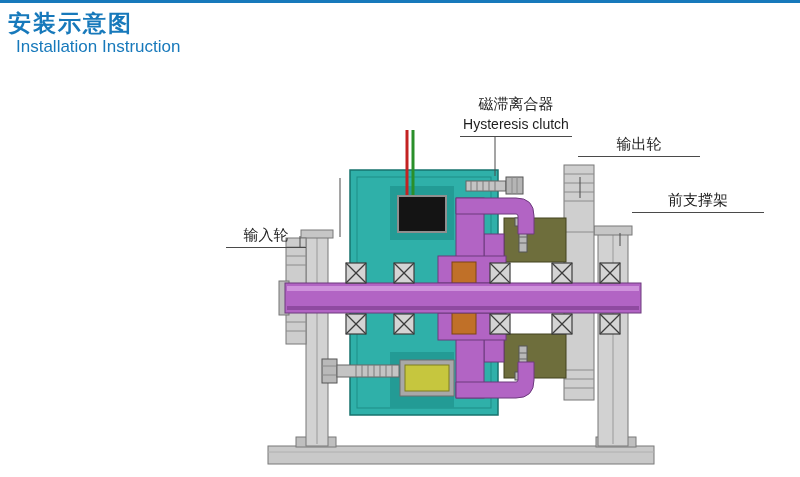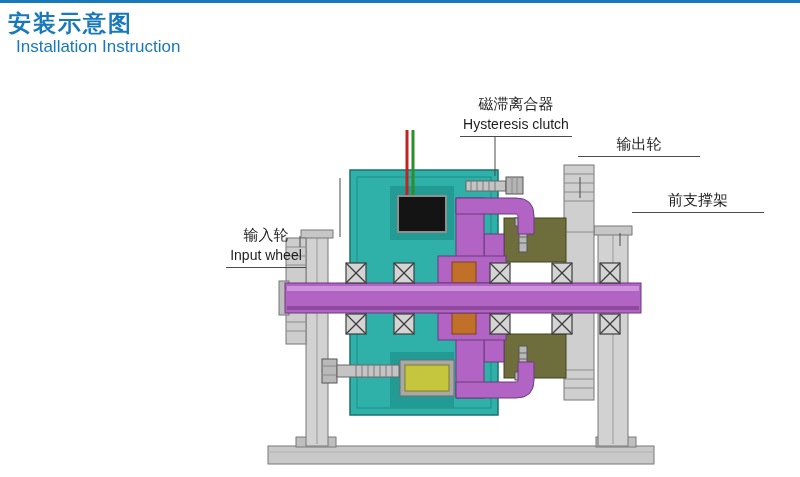"Input wheel" div.en { html: <div>Input wheel</div> -> none }
